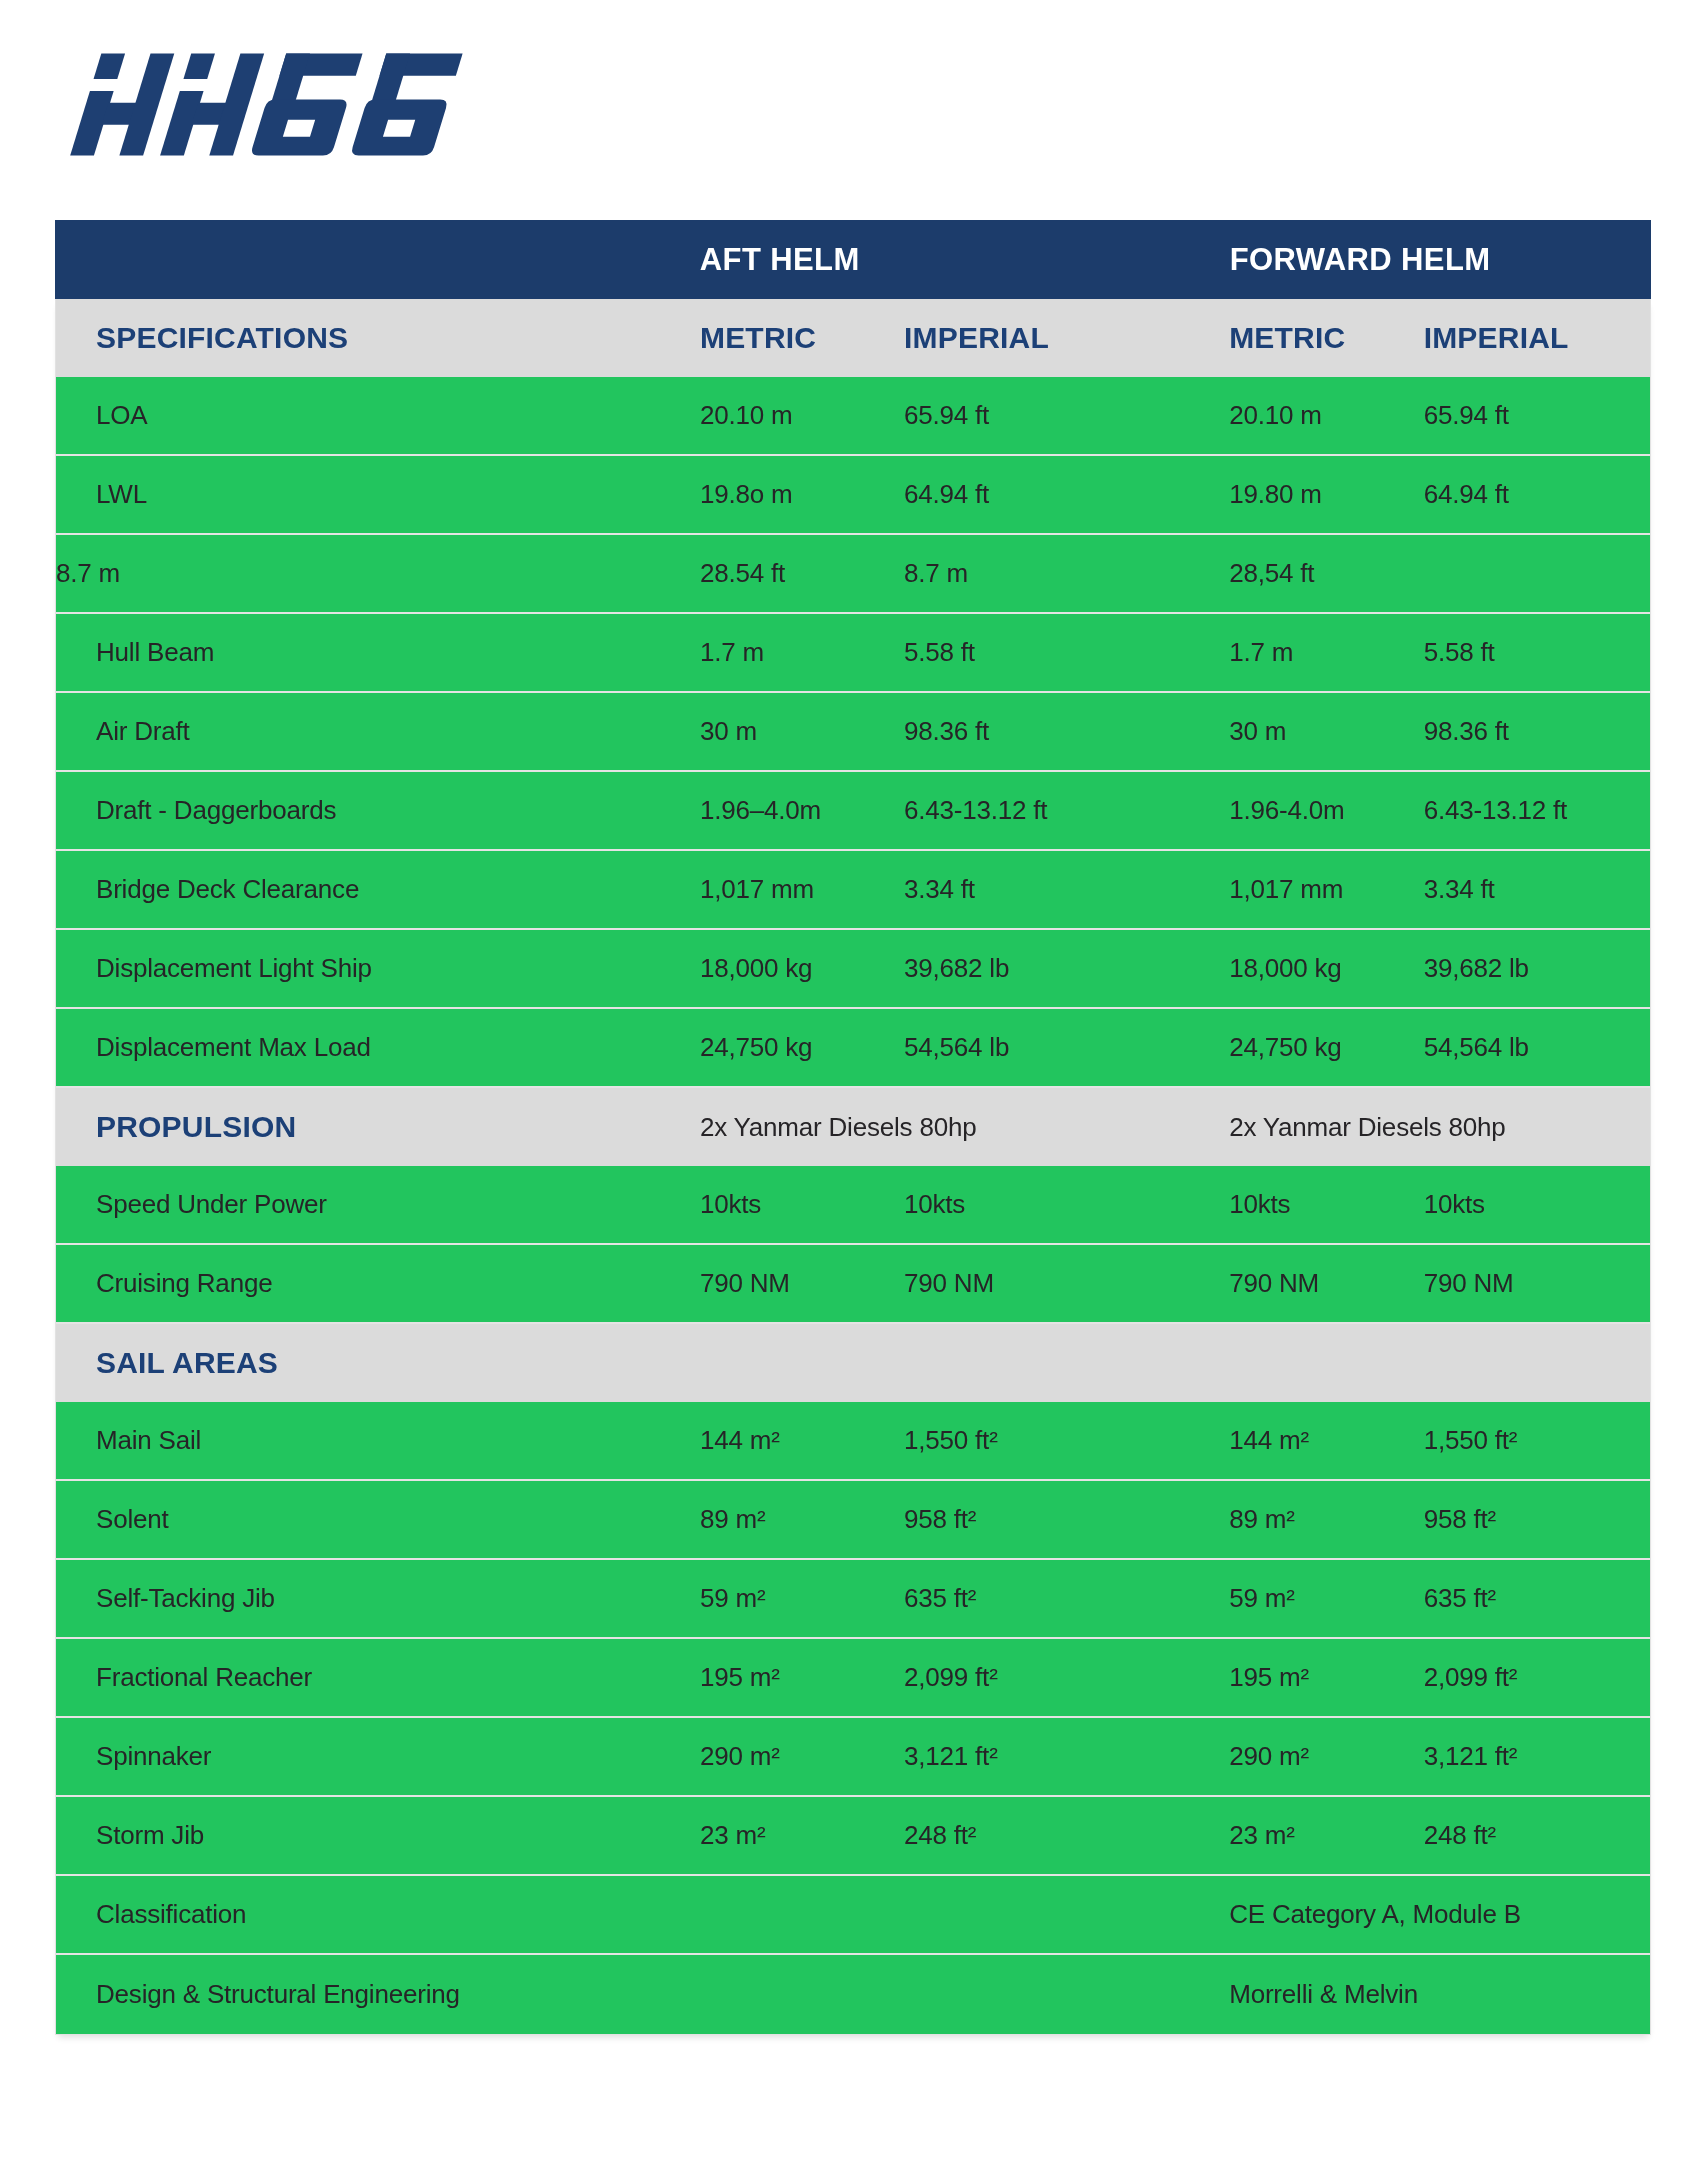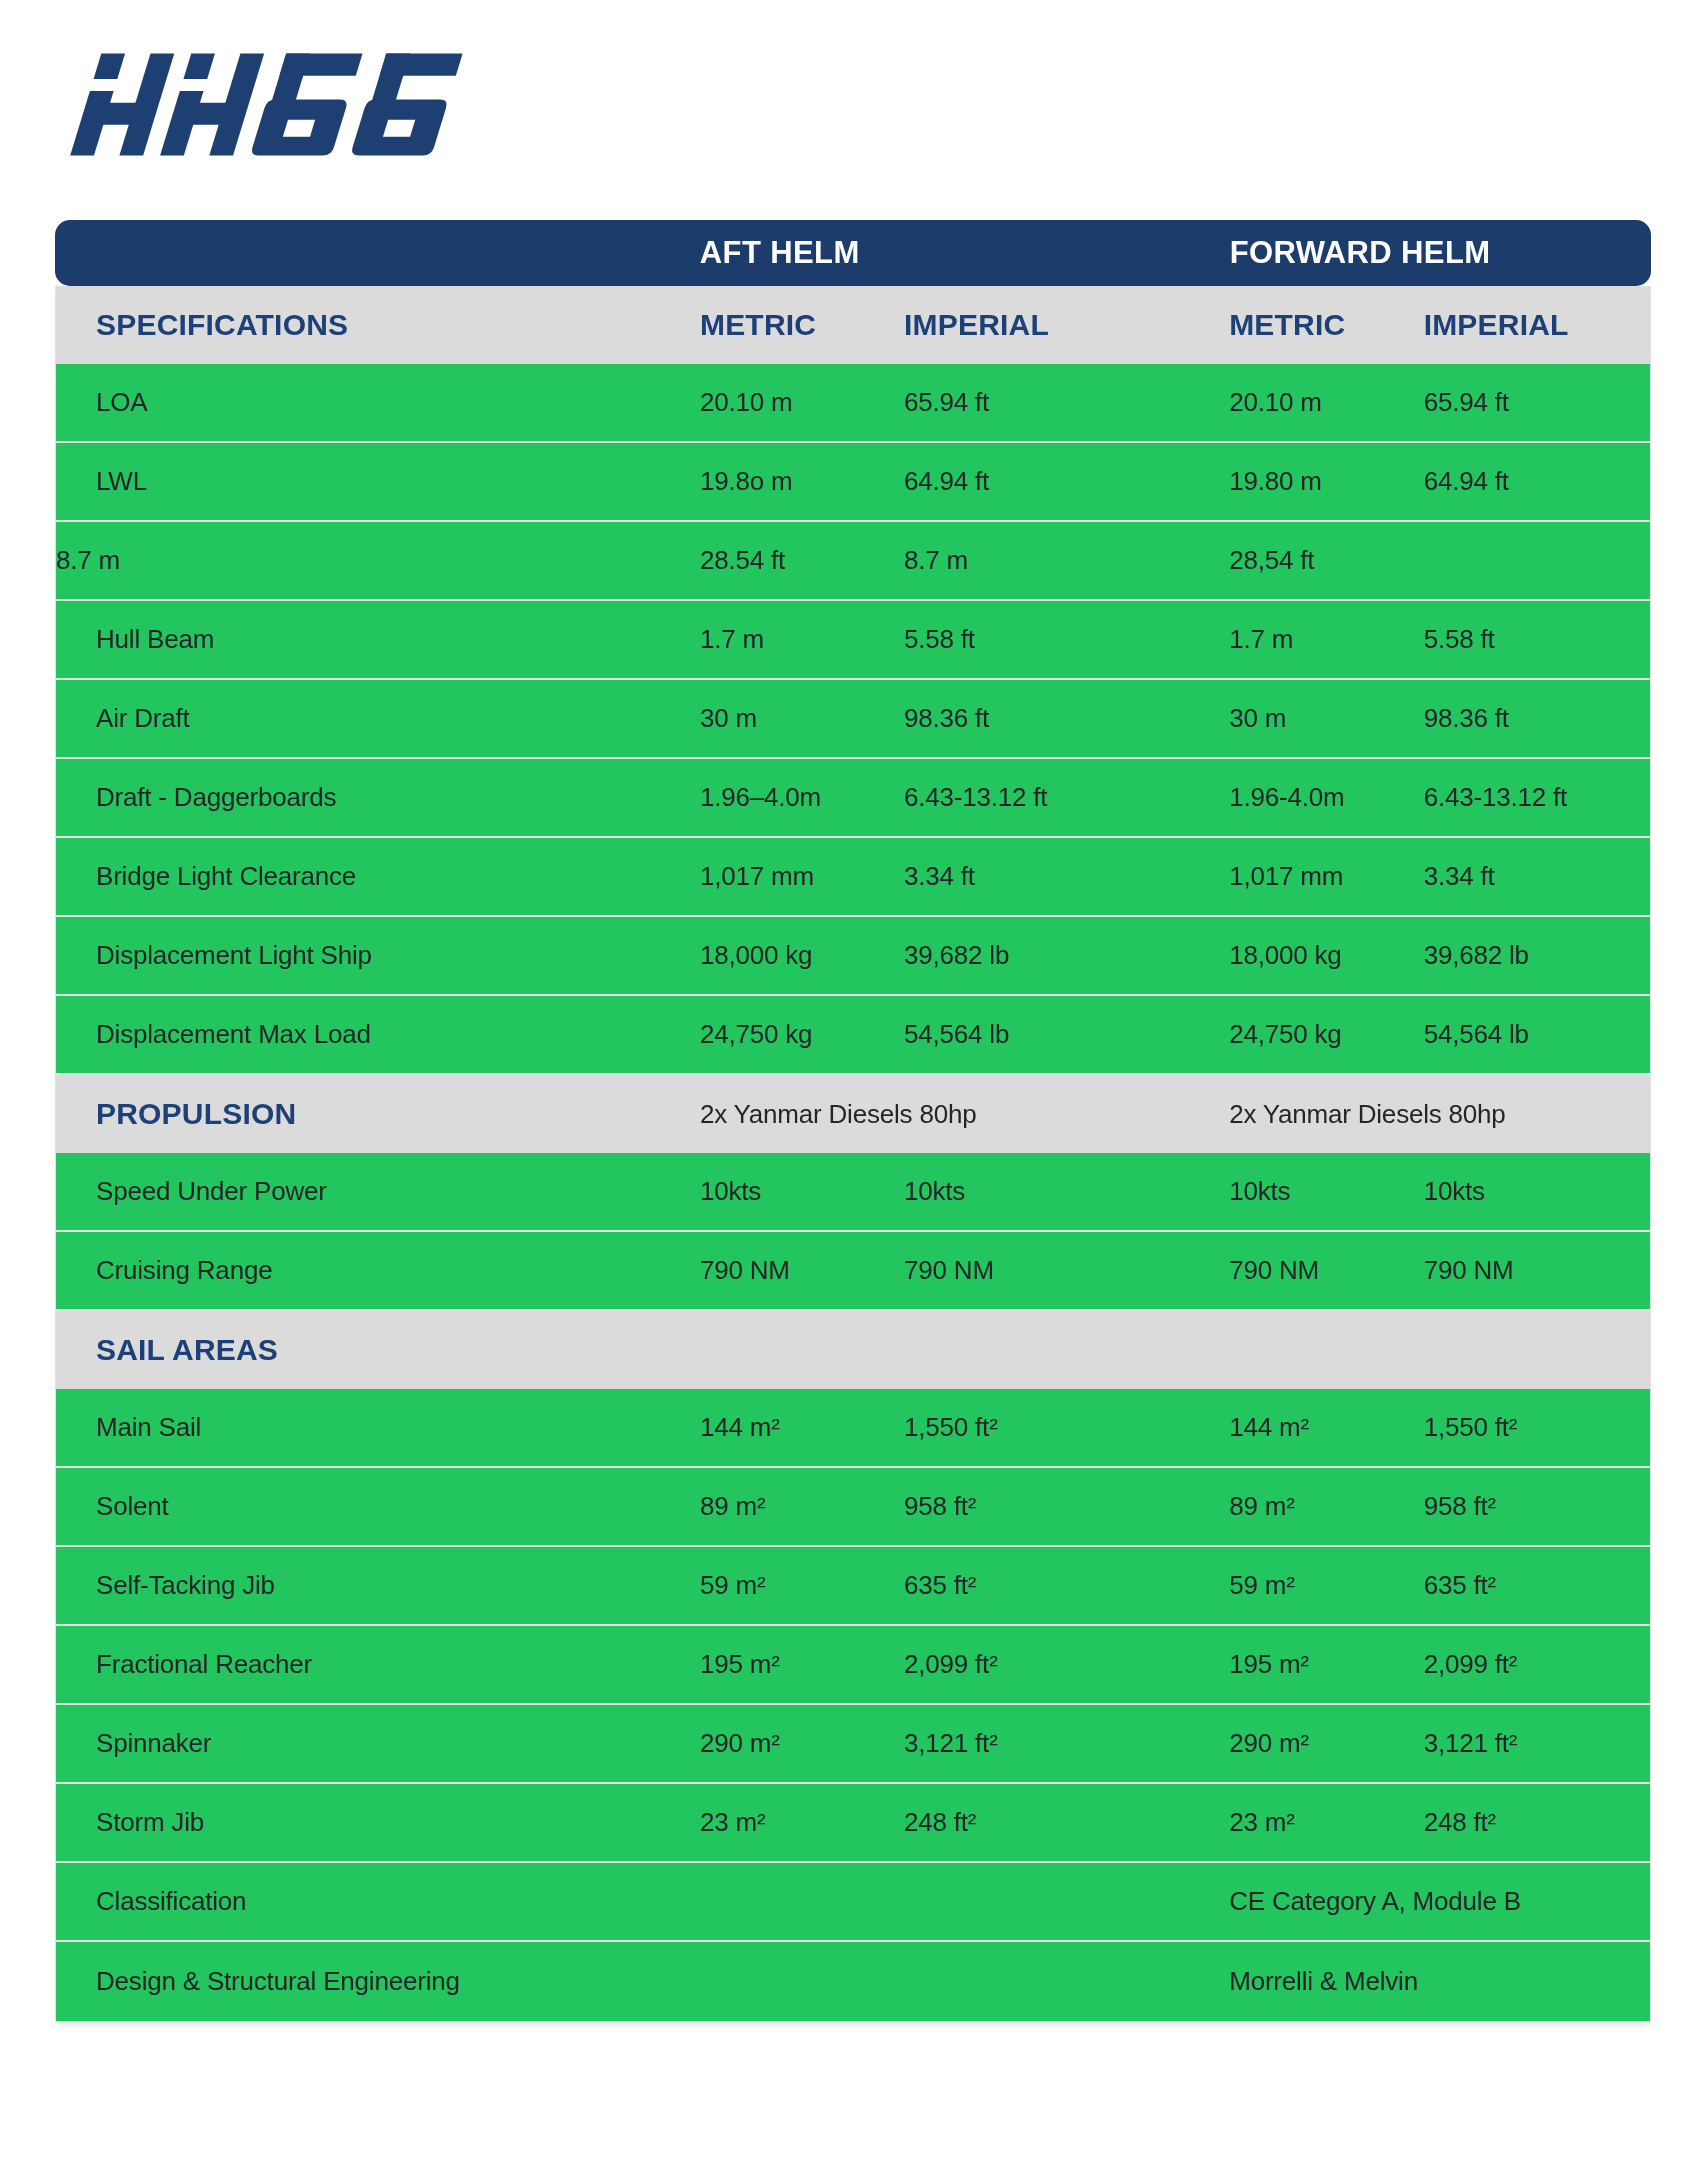"AFT HELM" .thead { border-radius: 15px -> none; height: 66px -> 79px }
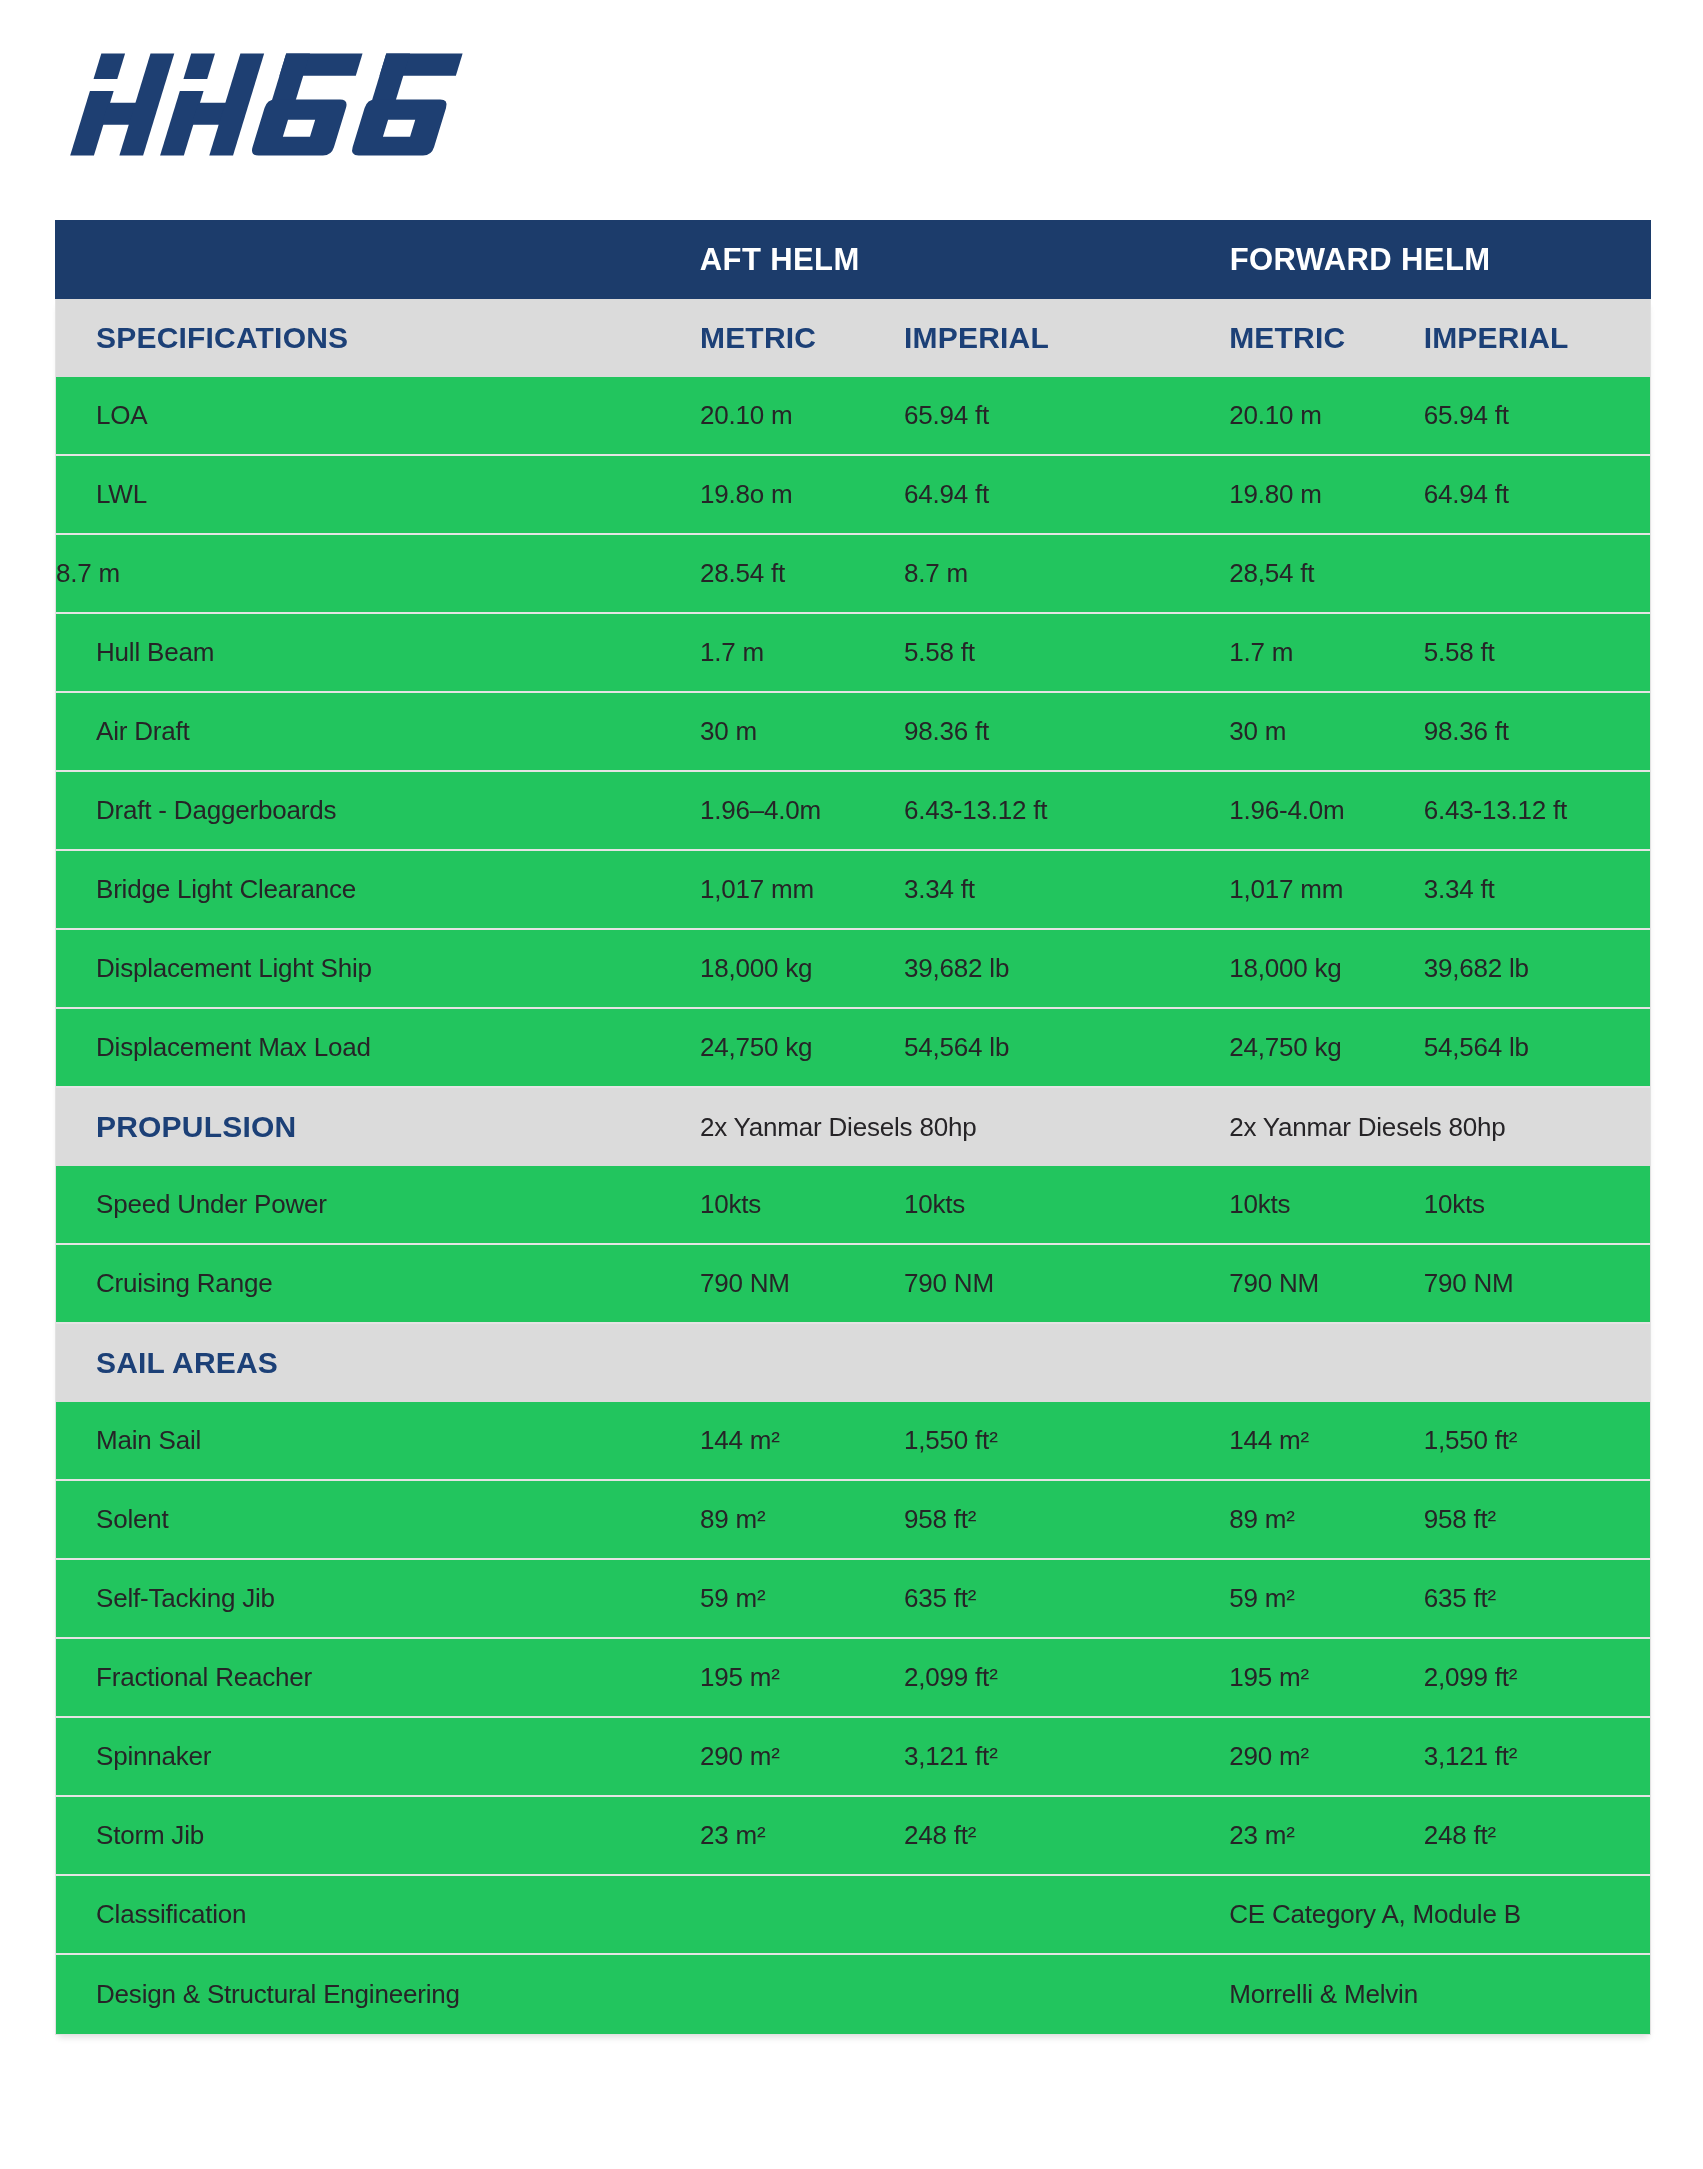"Bridge Light Clearance" div.cell { text: Light -> Deck }
